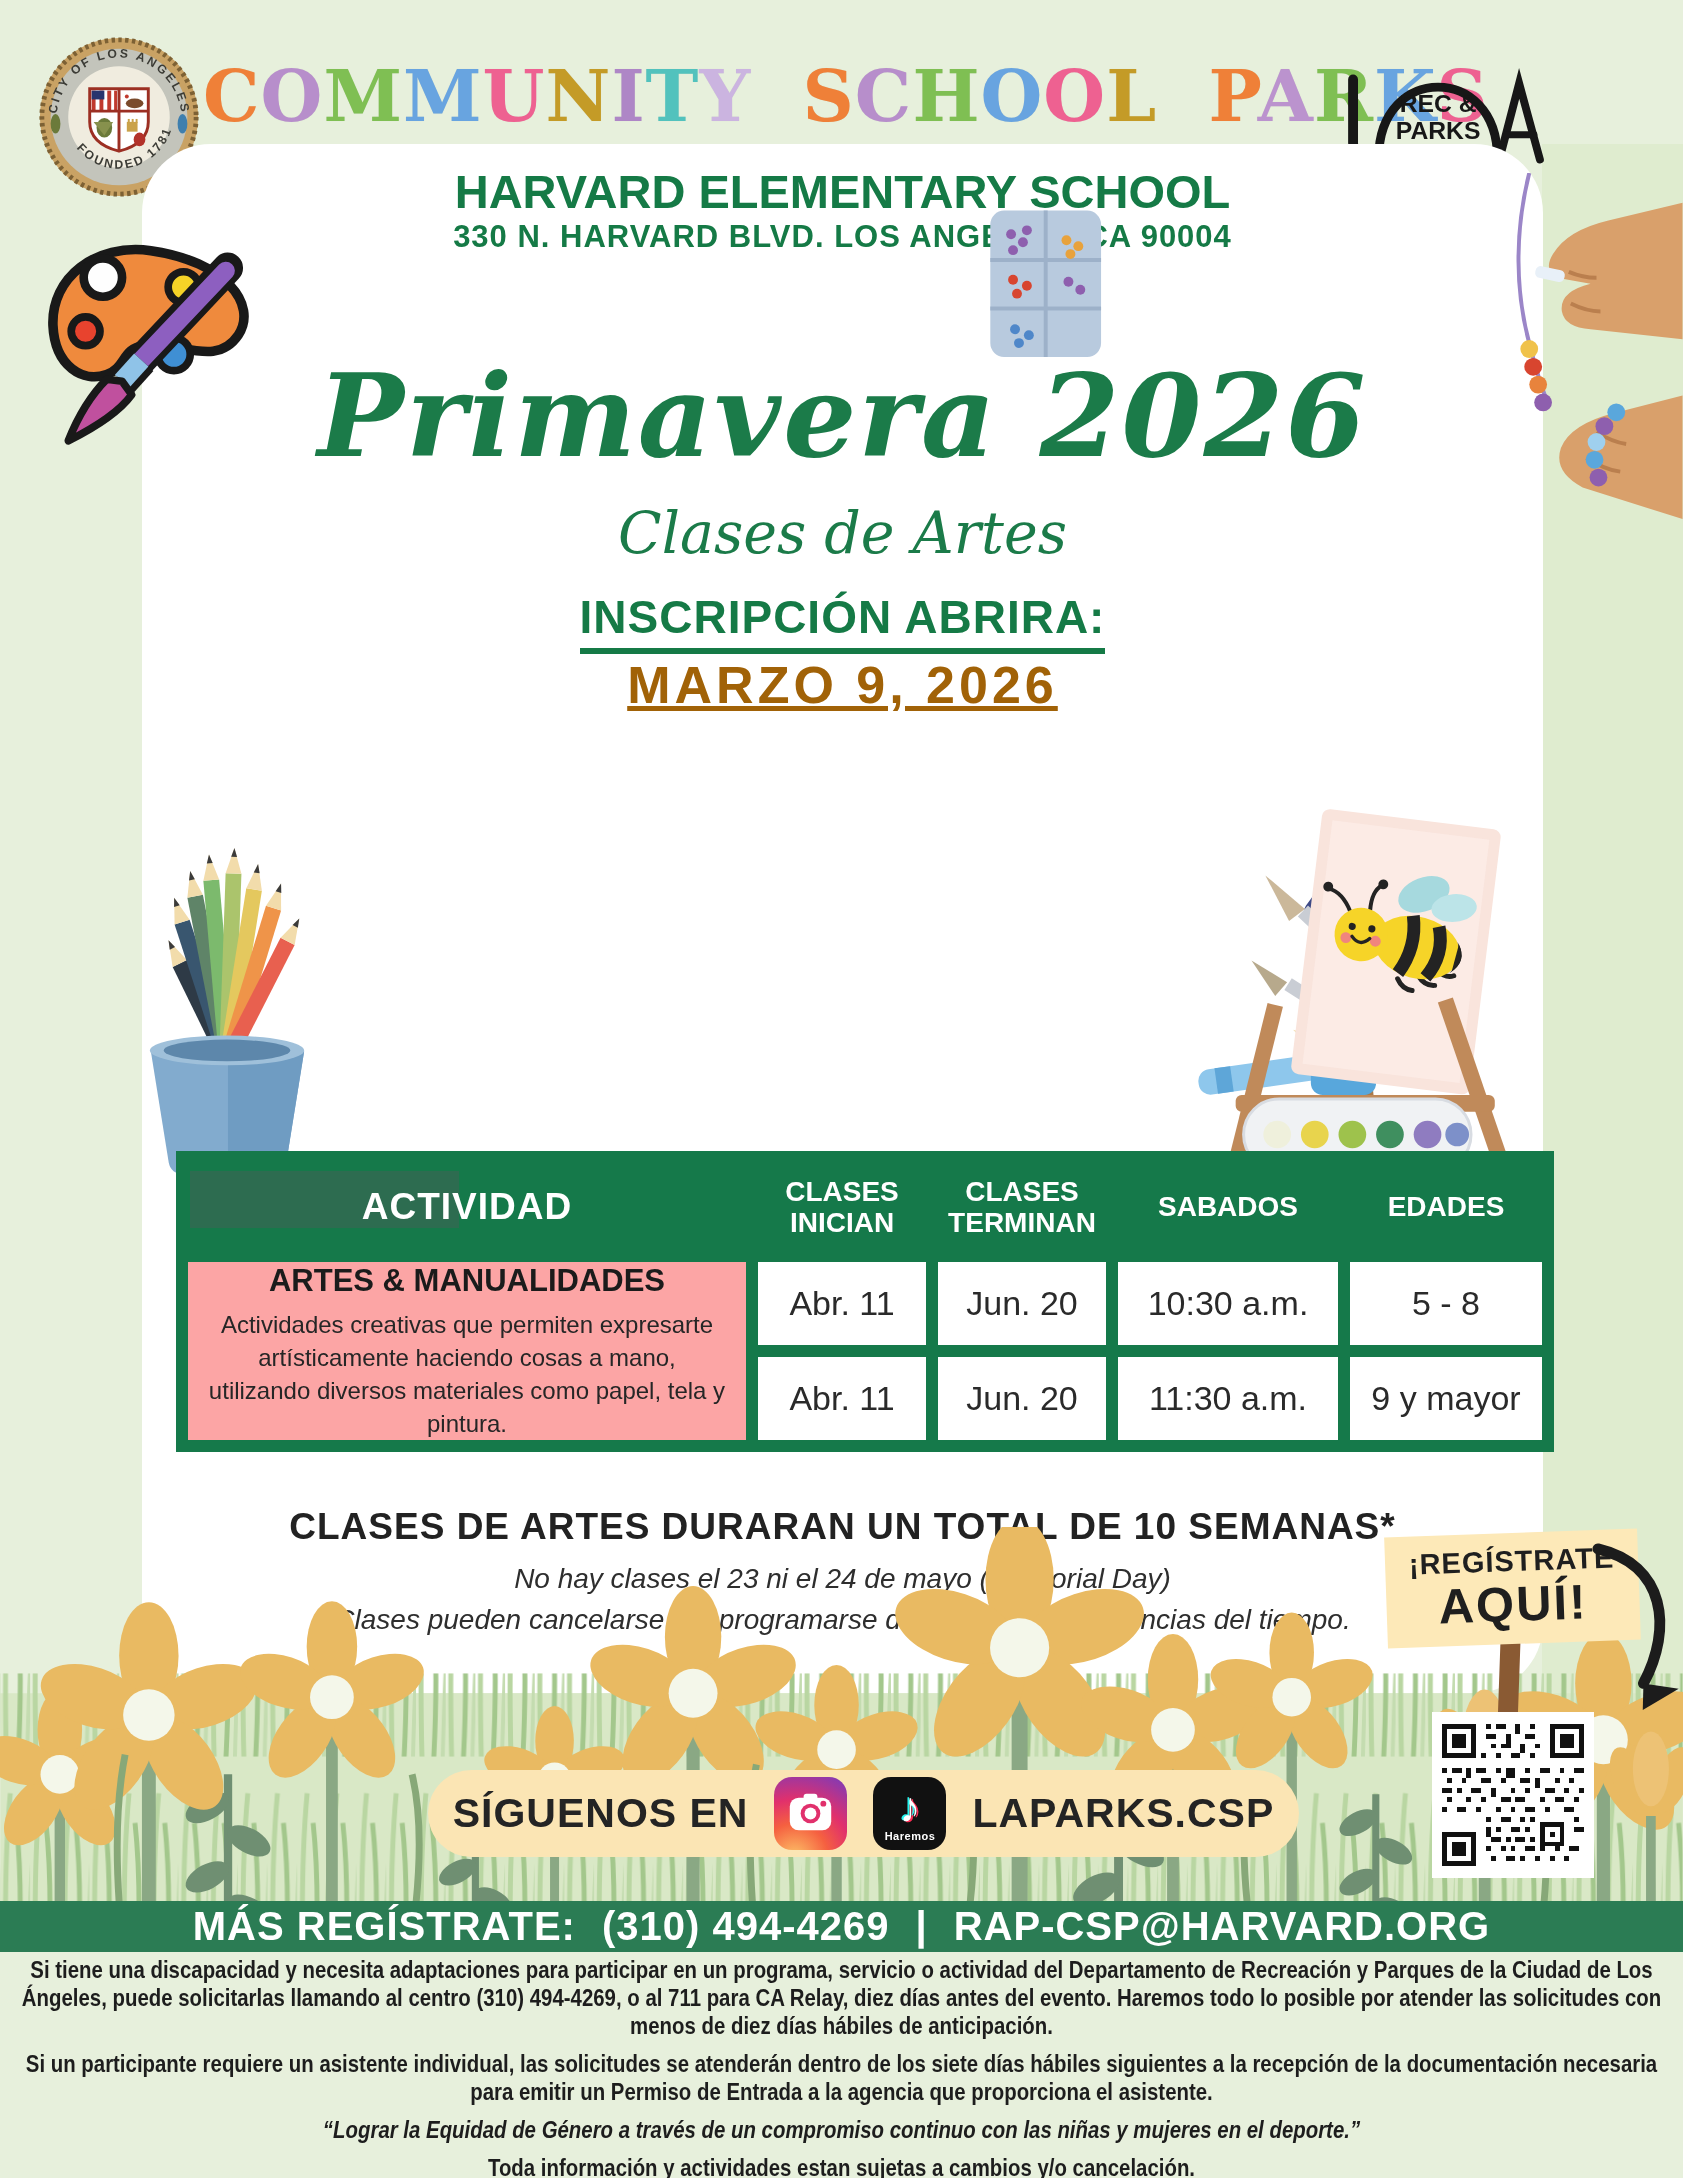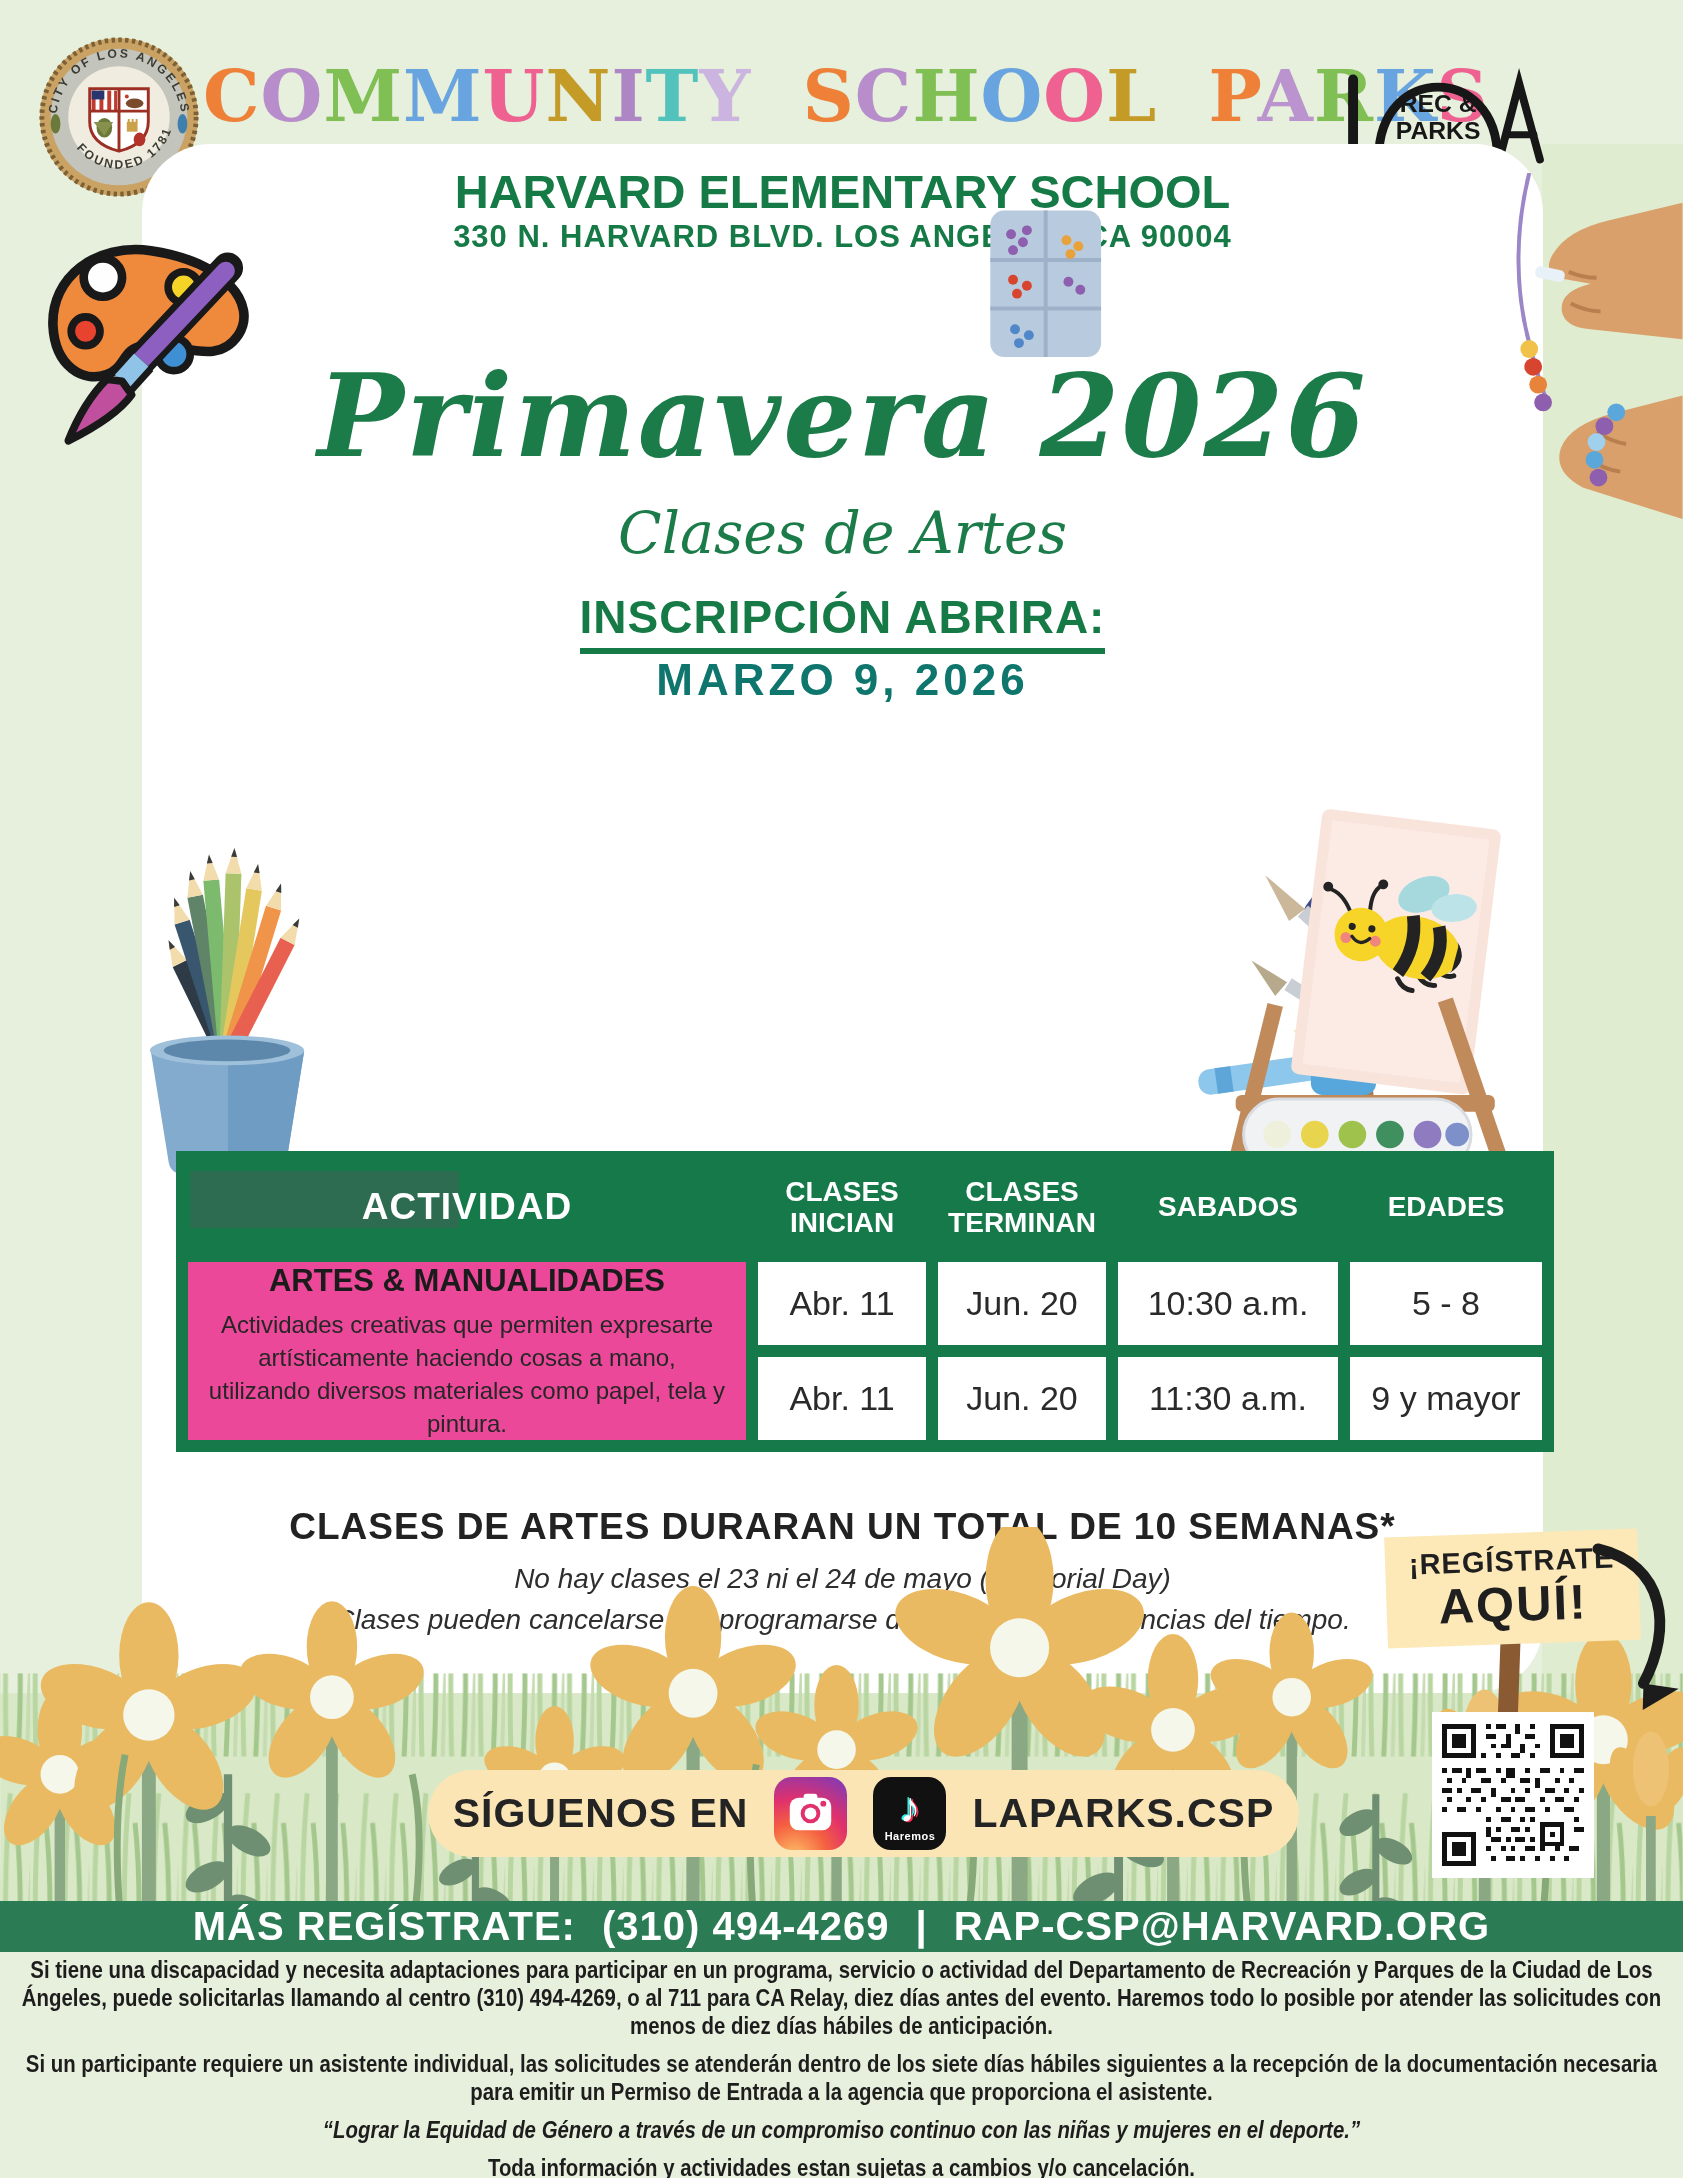"MARZO 9, 2026" .marzo { color: #0f766e -> #a16207; font-size: 44px -> 52px; text-decoration: none -> underline }
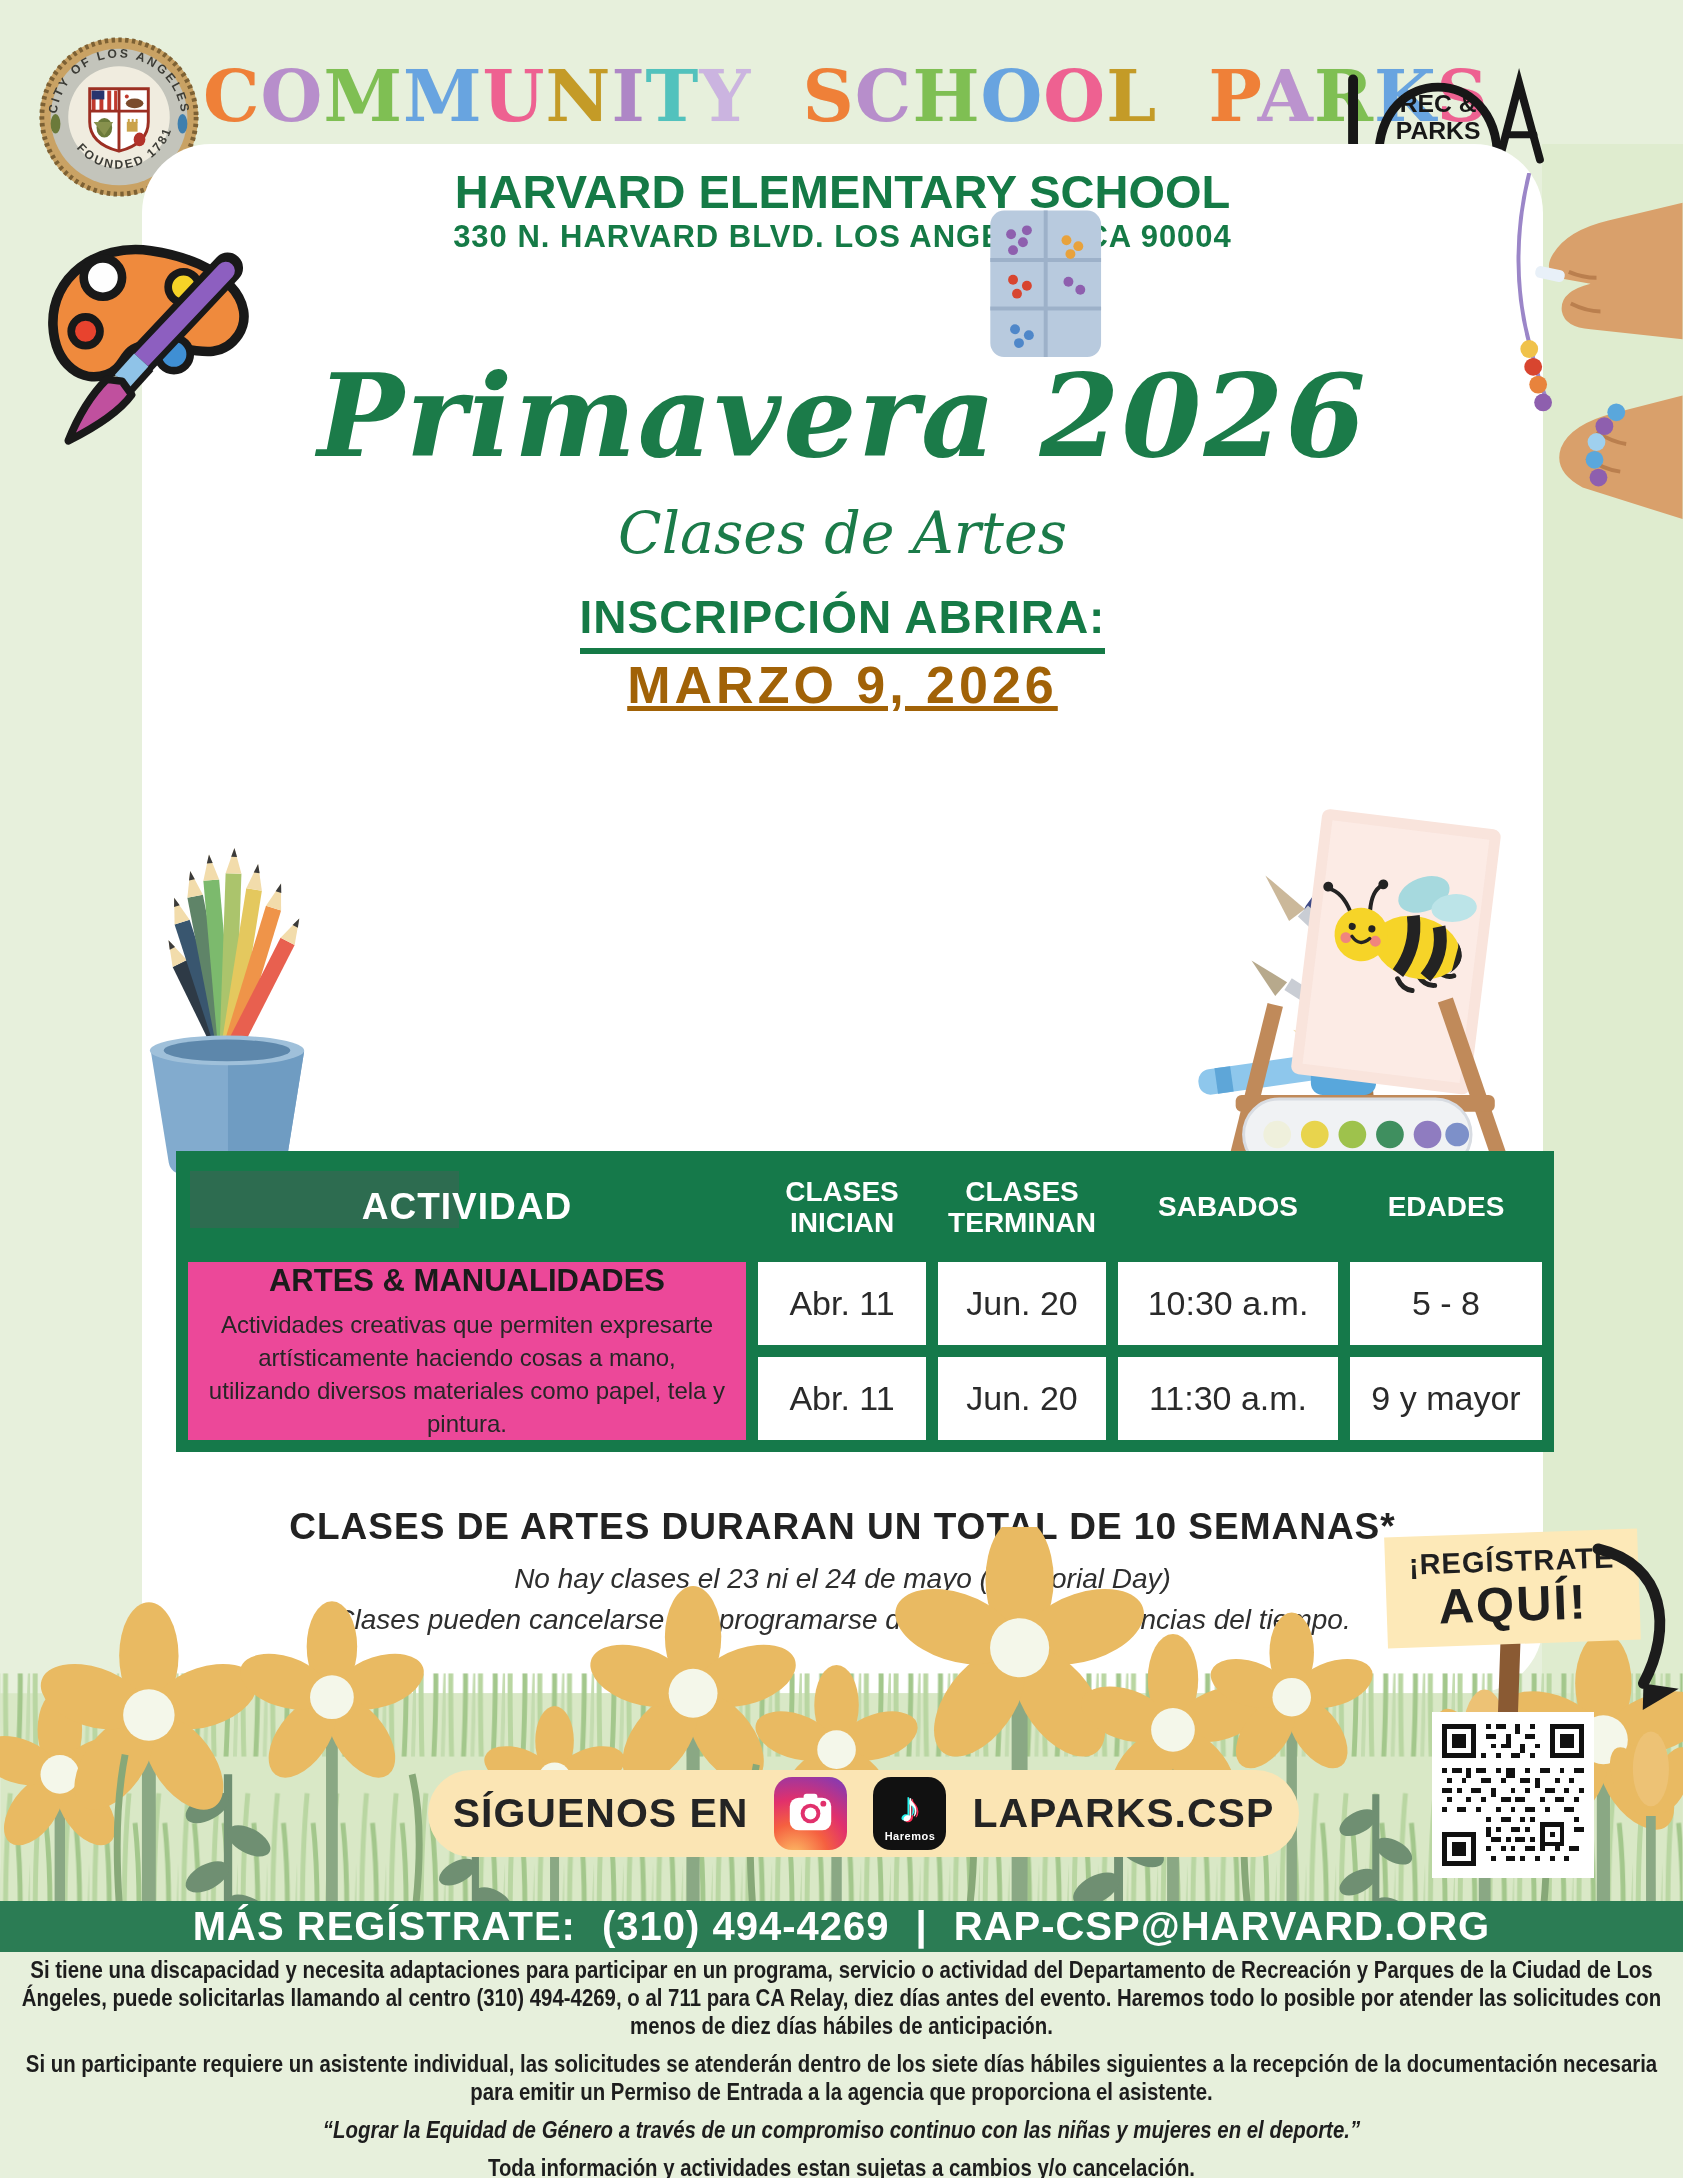"ARTES & MANUALIDADES" .act-cell { background: #ec4899 -> #fca5a5 }
